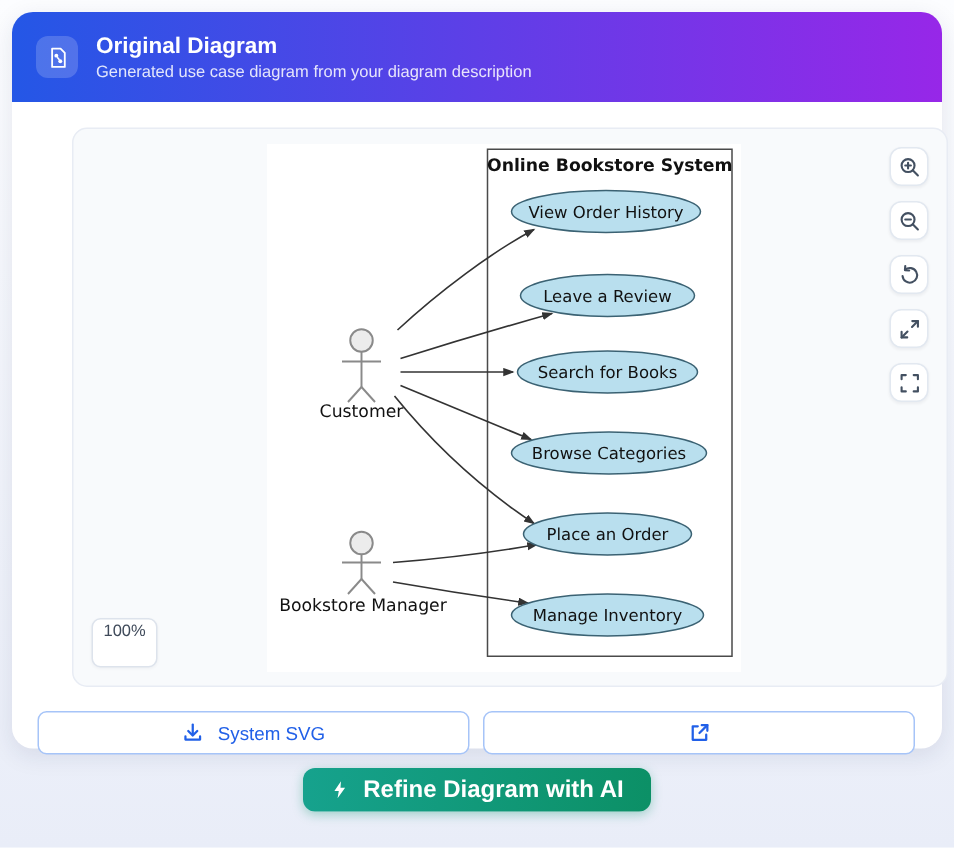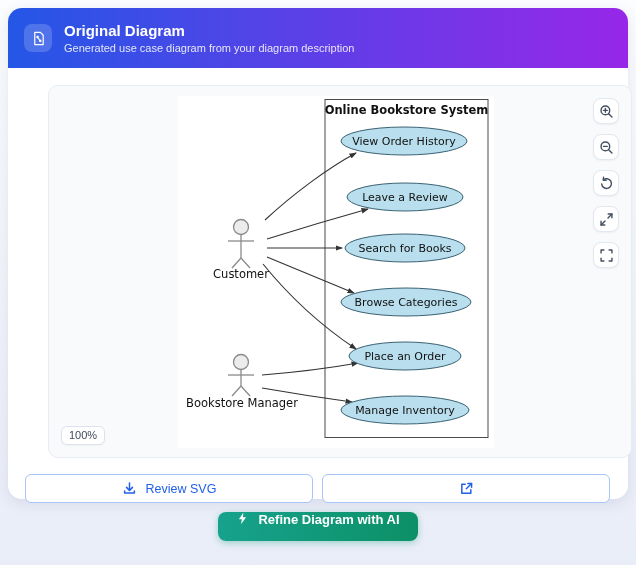"100%" .zoom-badge { padding: 2px 7px 3px -> 2px 7px 17px }
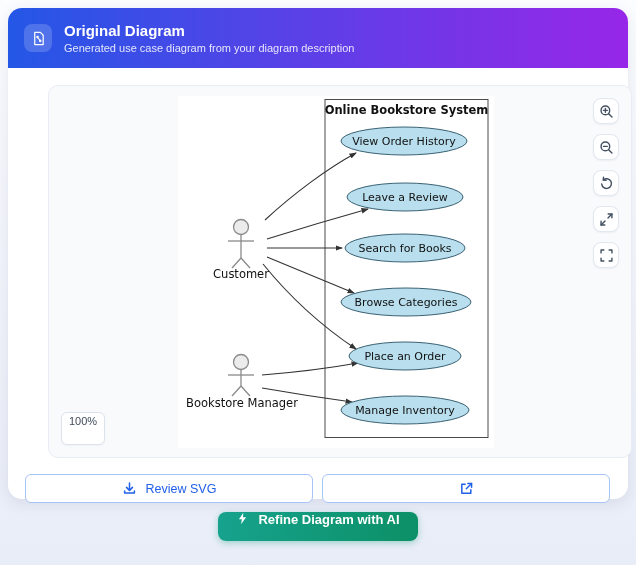"Review SVG" span { text: Review -> System }
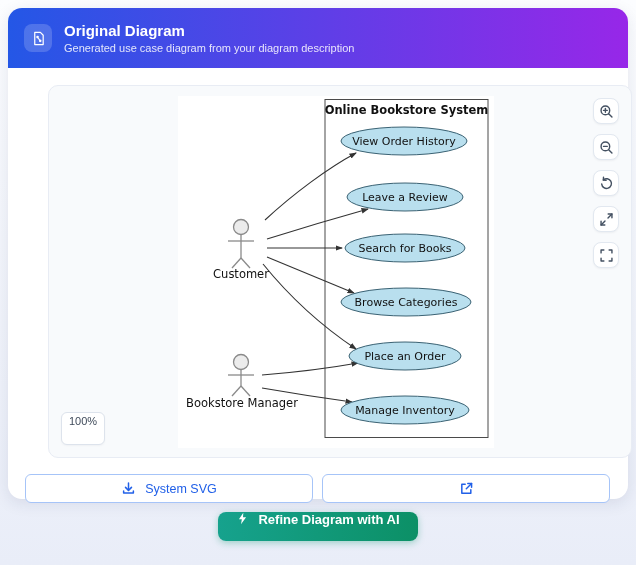"Refine Diagram with AI" .btn-refine { align-items: none -> center; font-size: 13px -> 16px }
